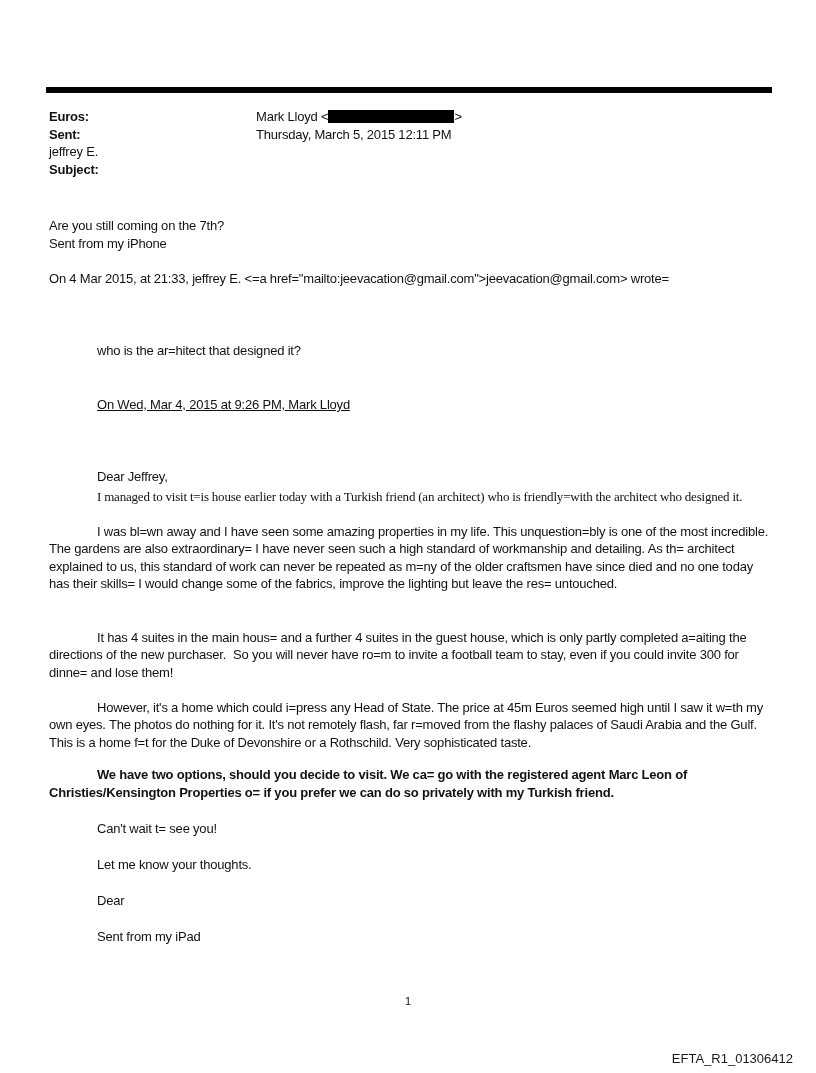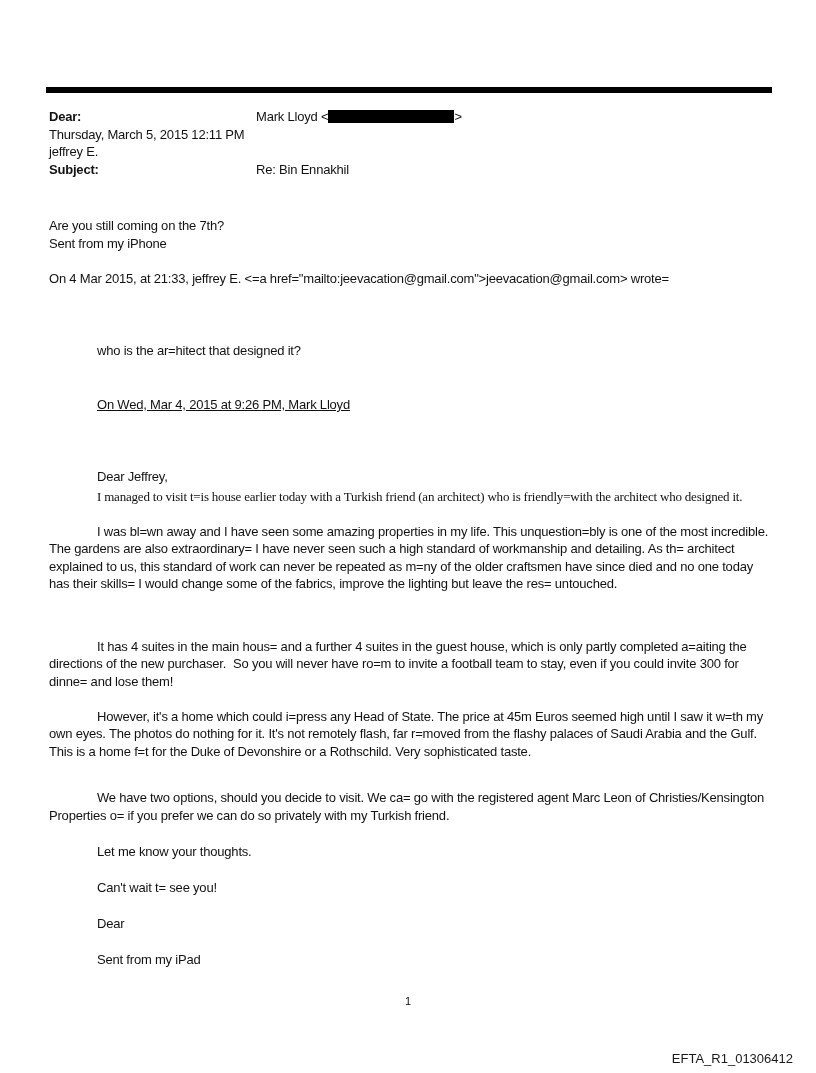"Dear:" span.hlabel { text: Dear -> Euros }
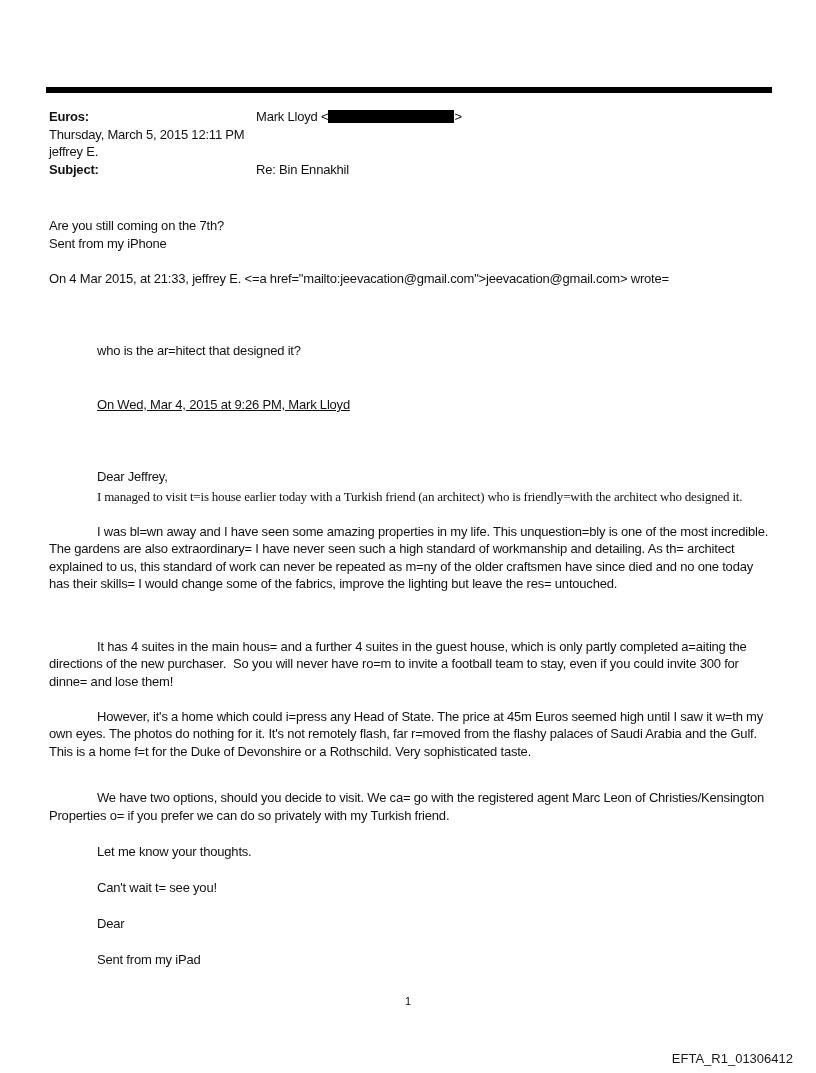"Sent:" span.hlabel { html: none -> <span>Sent:</span> }
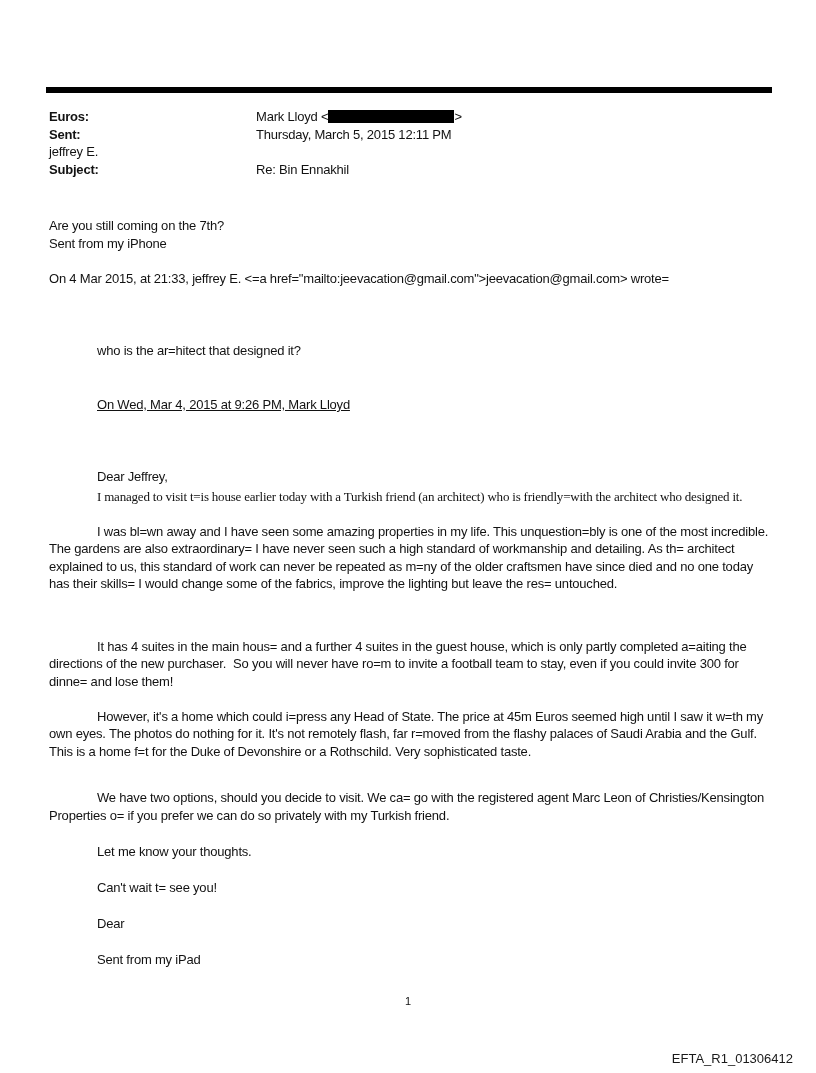"Re: Bin Ennakhil" span.hvalue { html: <span>Re: Bin Ennakhil</span> -> none }
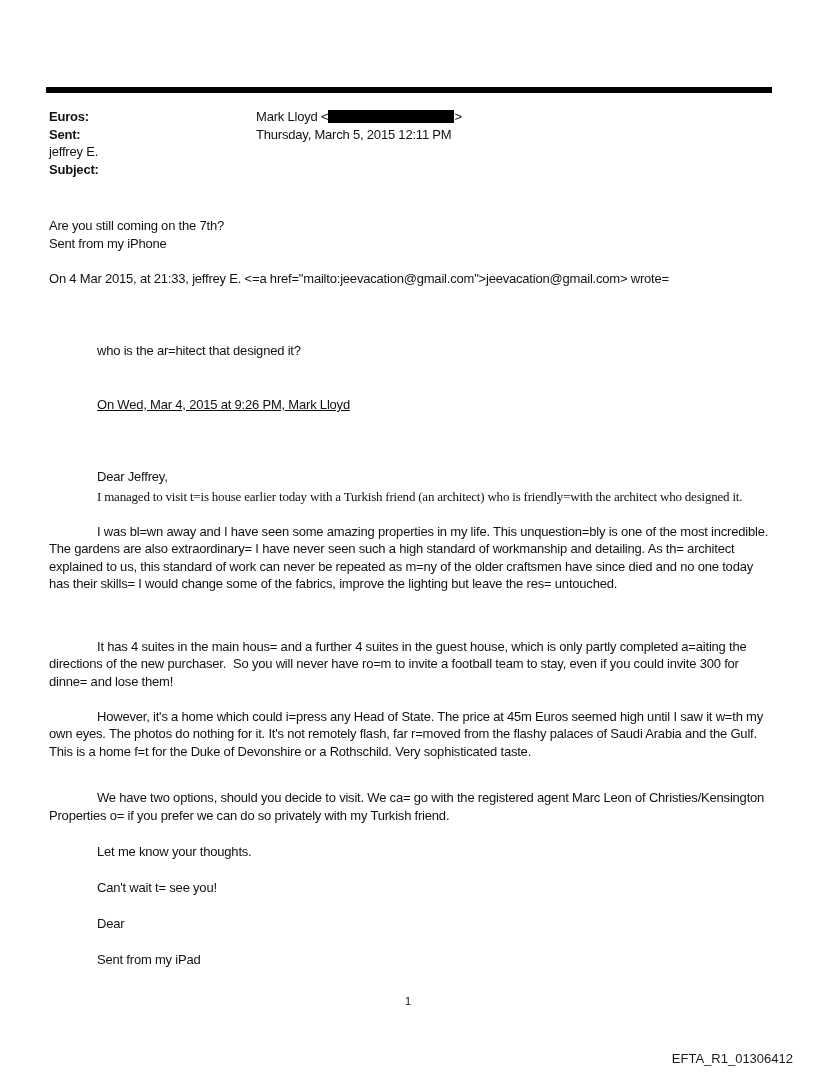"It has 4 suites in" .mt-p3 { margin-top: 45px -> 36px }
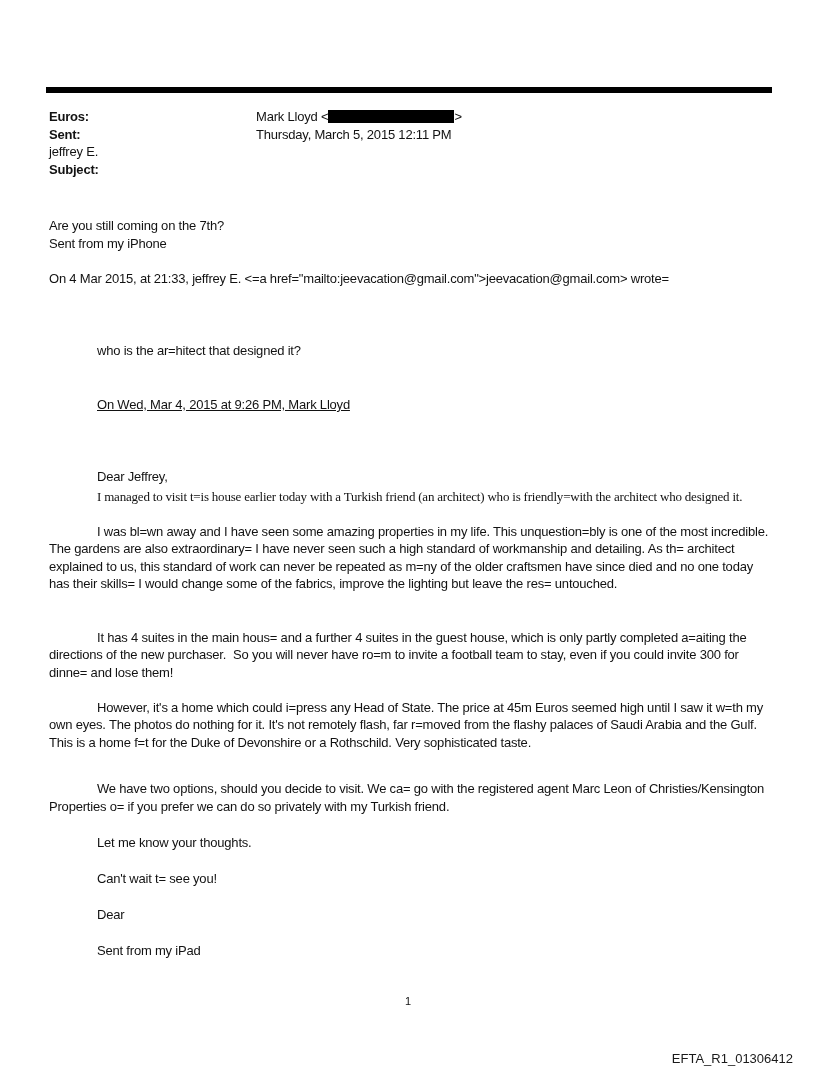"We have two options, should" .mt-p5 { font-weight: none -> bold; margin-top: 29px -> 15px }
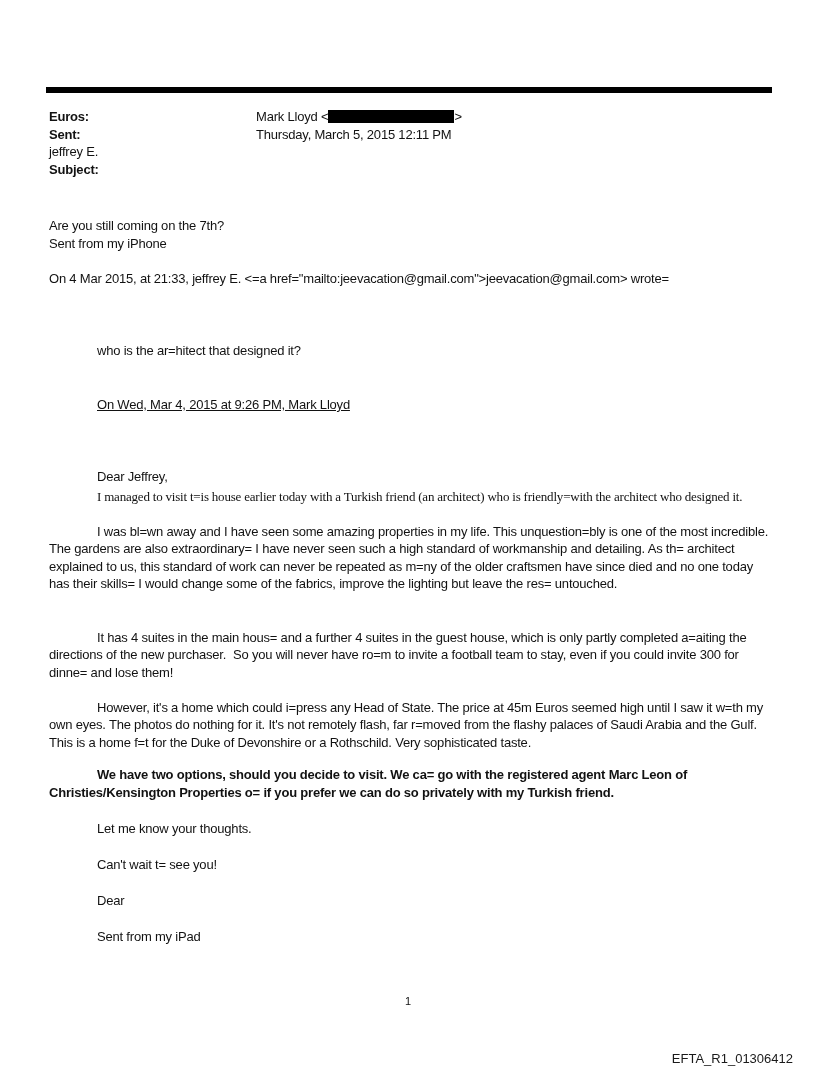"Let me know your thoughts." div.line { order: before "Can't wait t= see you!" -> after "Can't wait t= see you!" }
